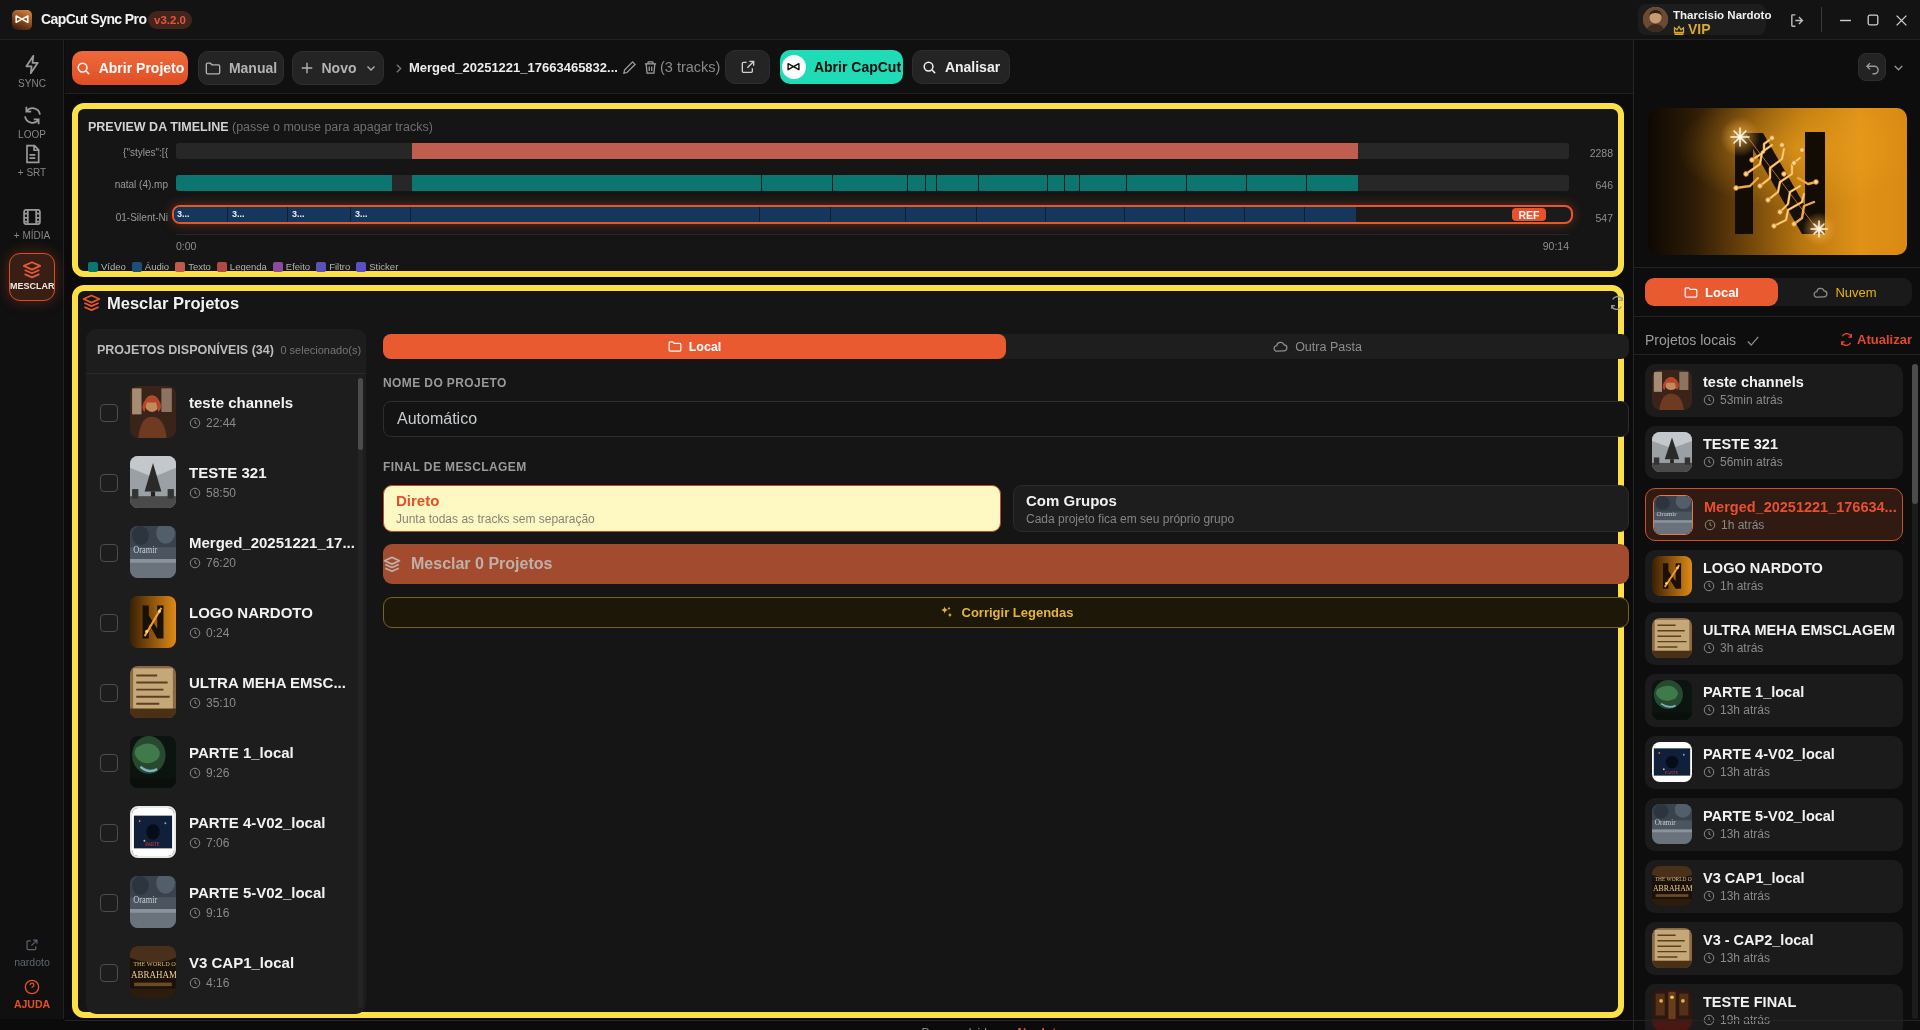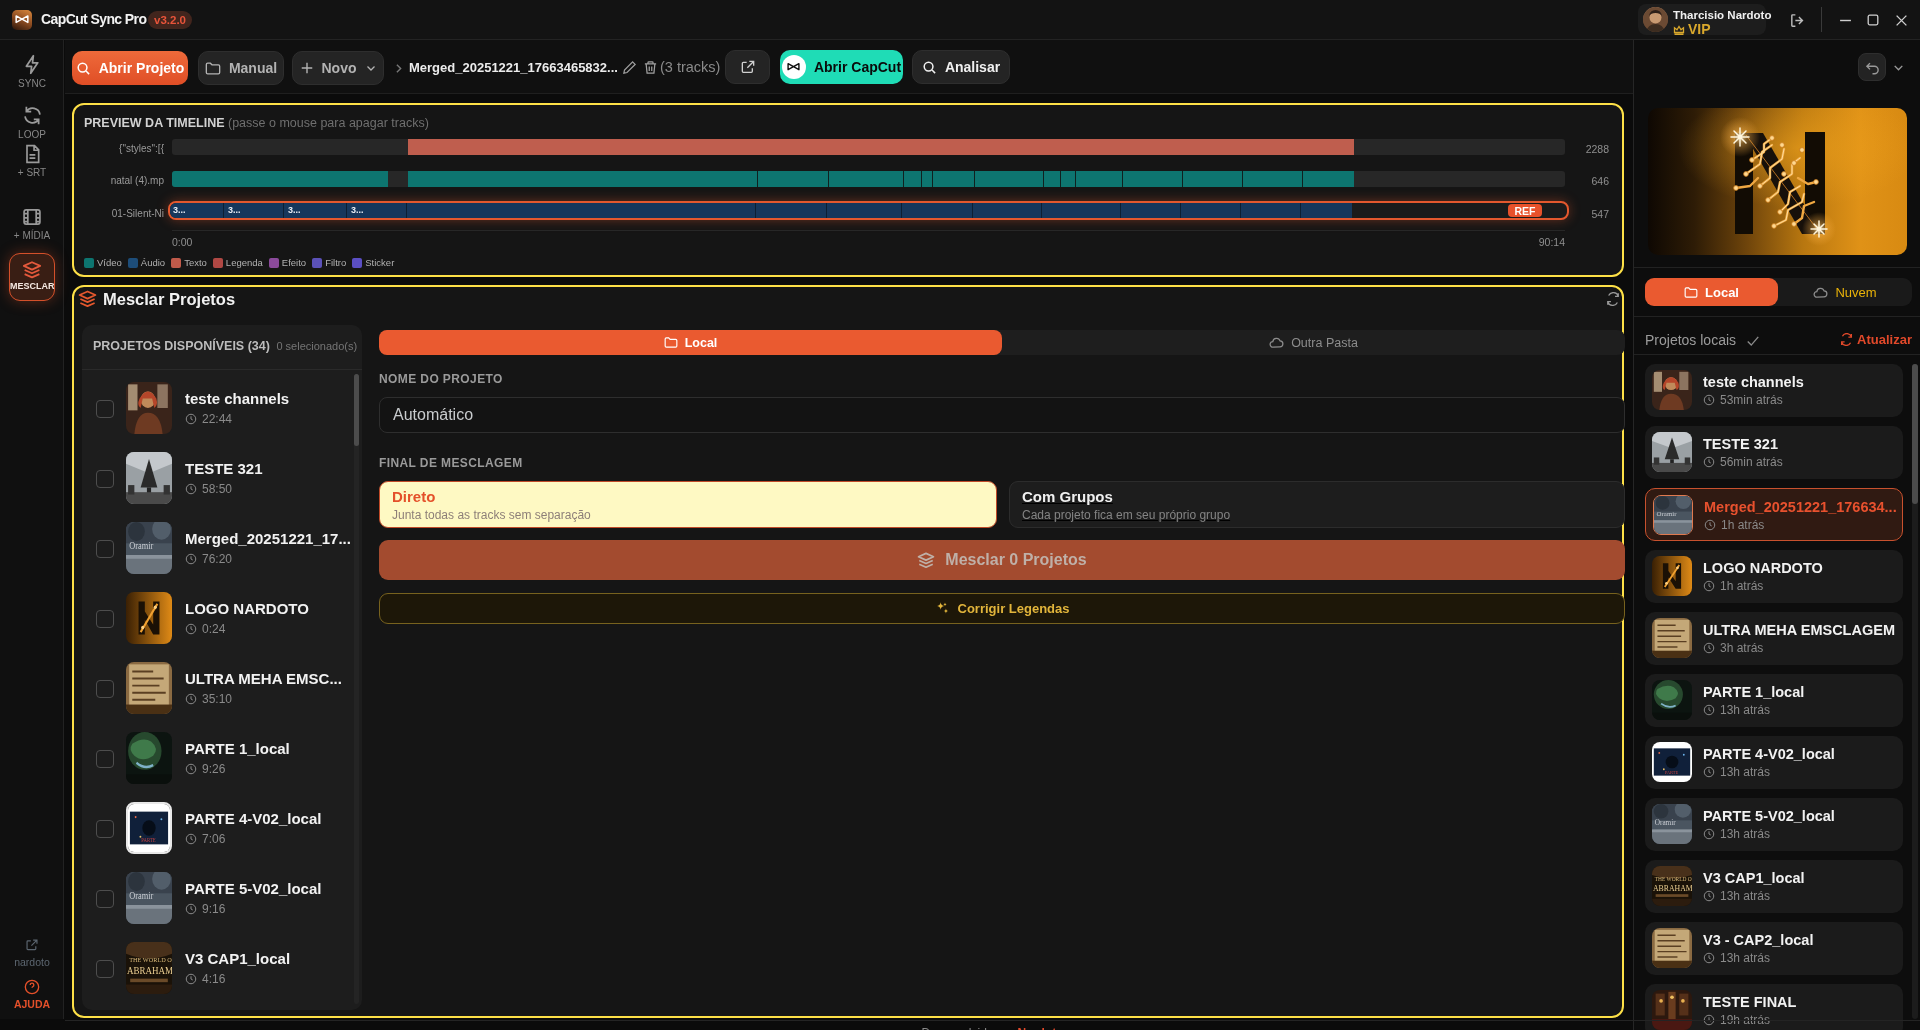"PREVIEW DA TIMELINE (passe o" .panel { border: 2px solid #fde047 -> 6px solid #fde047 }
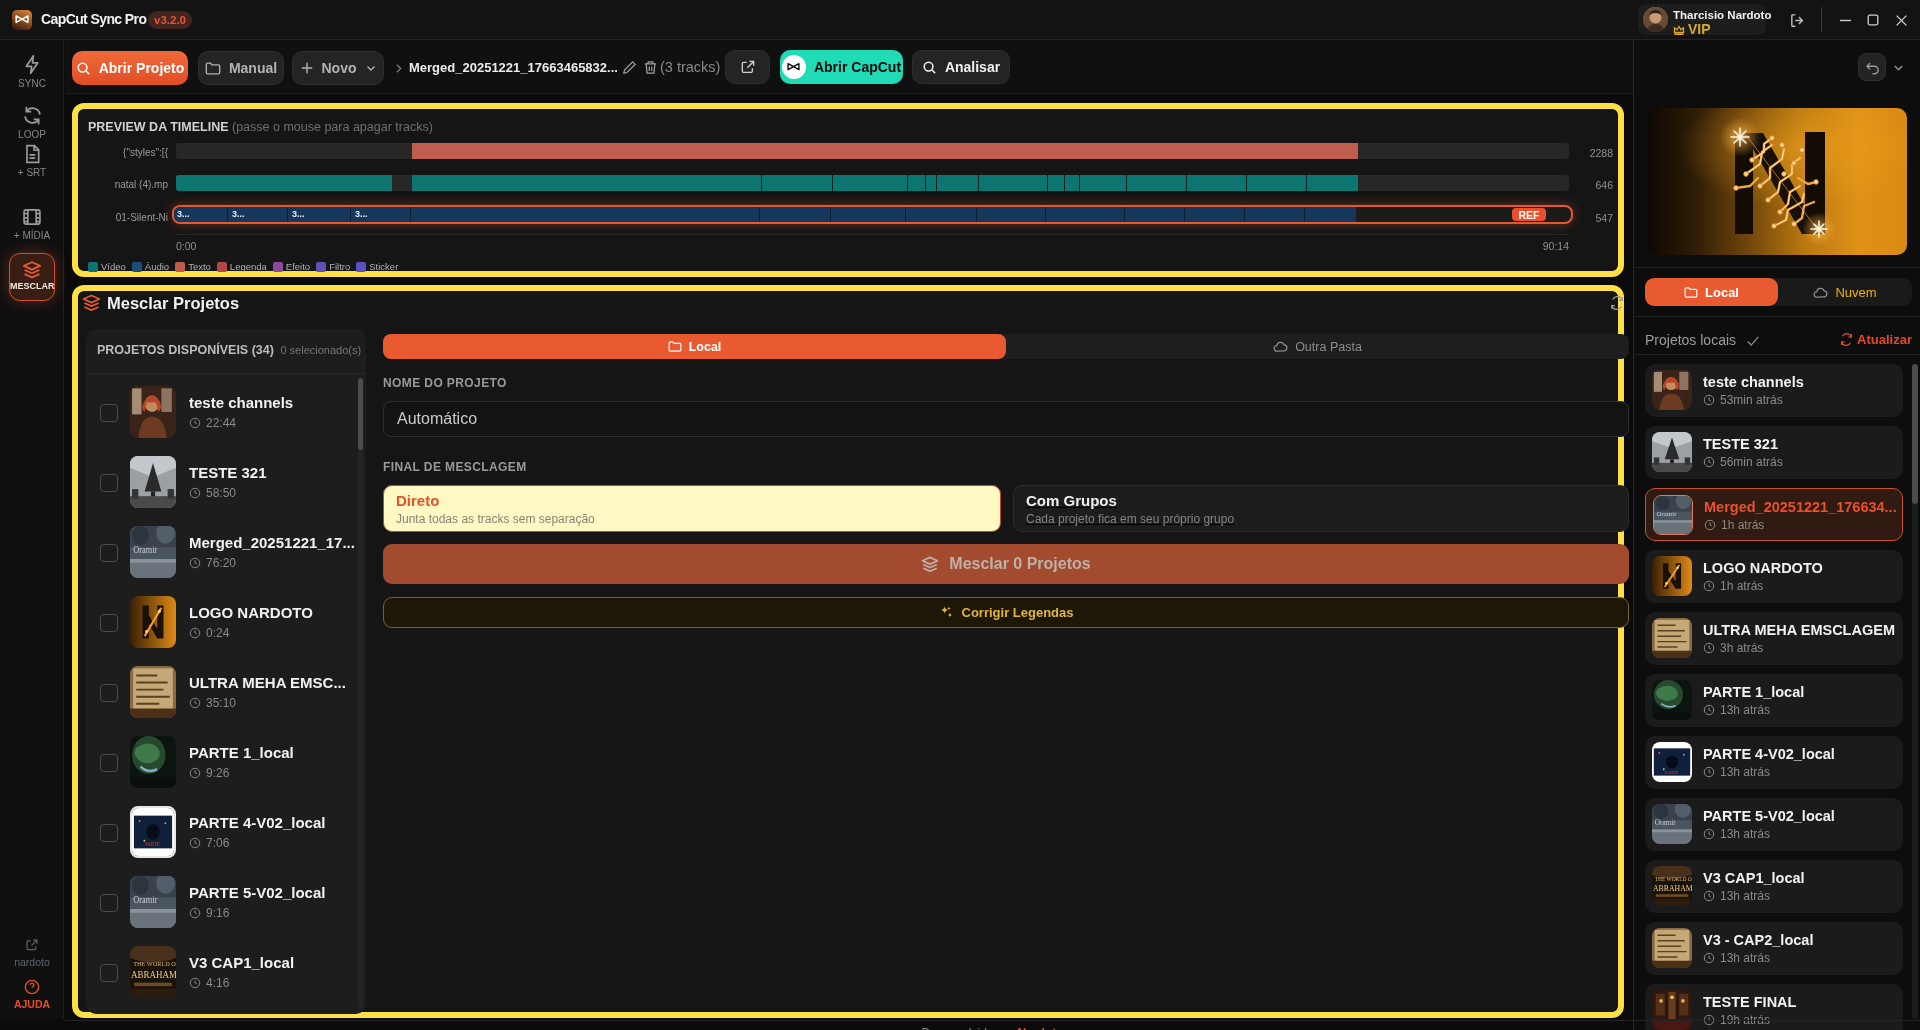"Com Grupos" div { text-decoration: underline -> none }
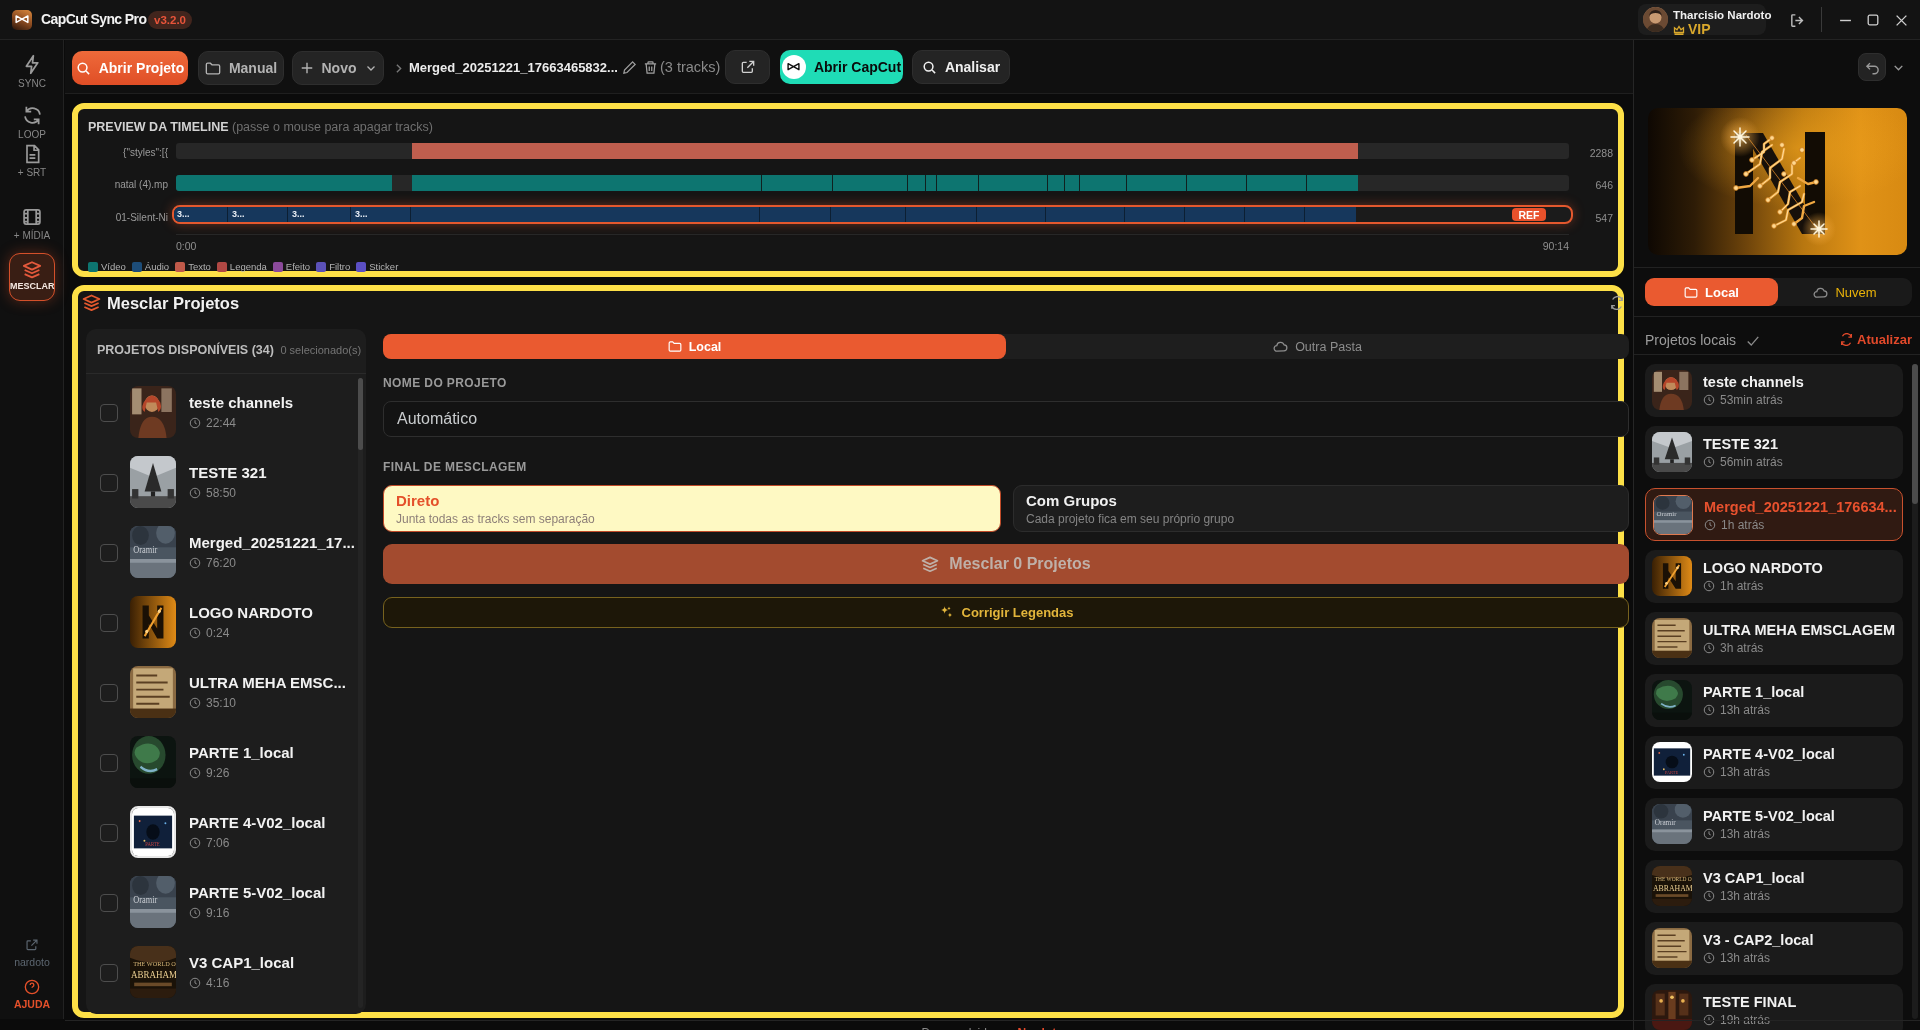"Mesclar 0 Projetos" div { justify-content: center -> none }
